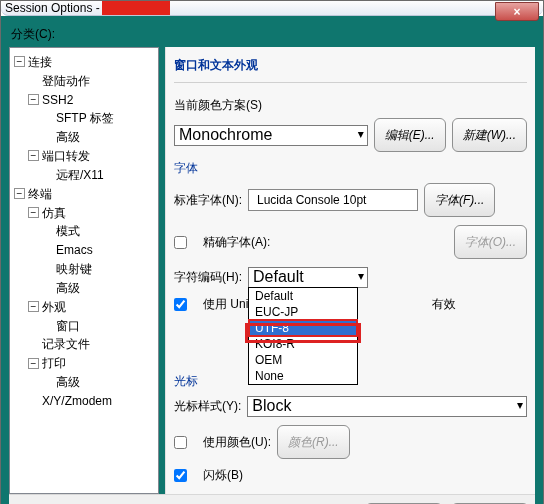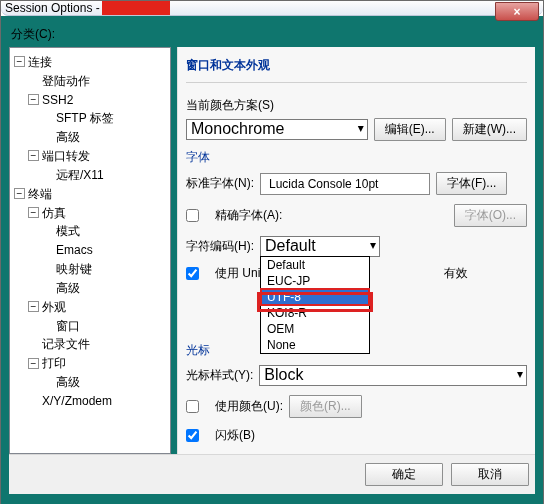"− 连接" .tree { width: 162px -> 150px }
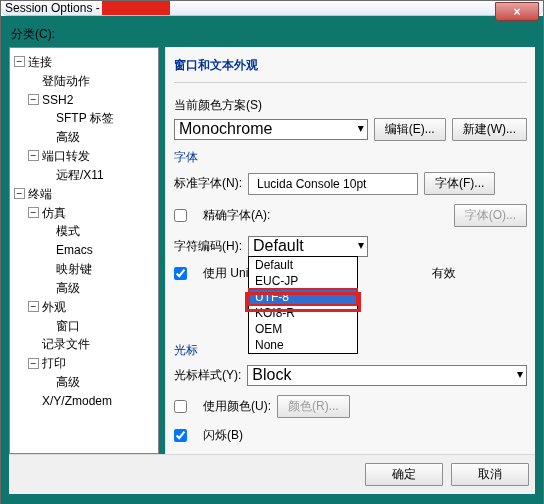"编辑(E)..." .btn { border-radius: 1px -> 6px; font-style: none -> italic; height: 23px -> 34px }
